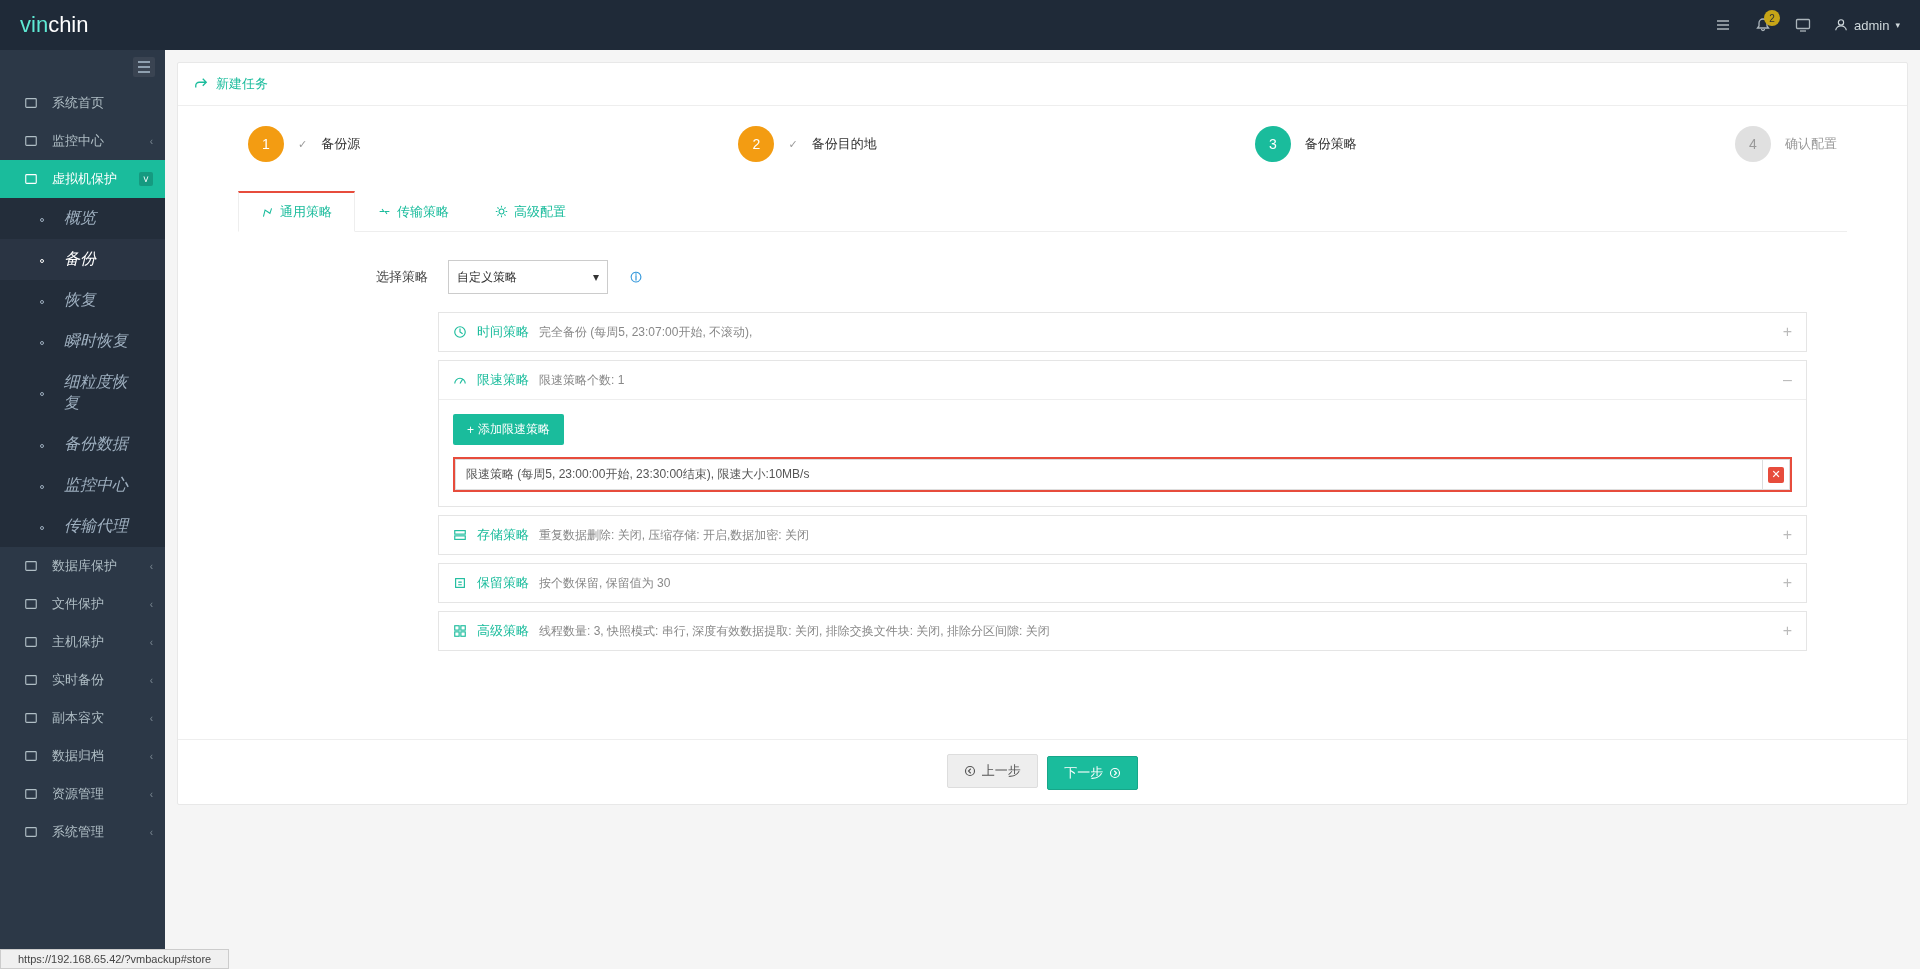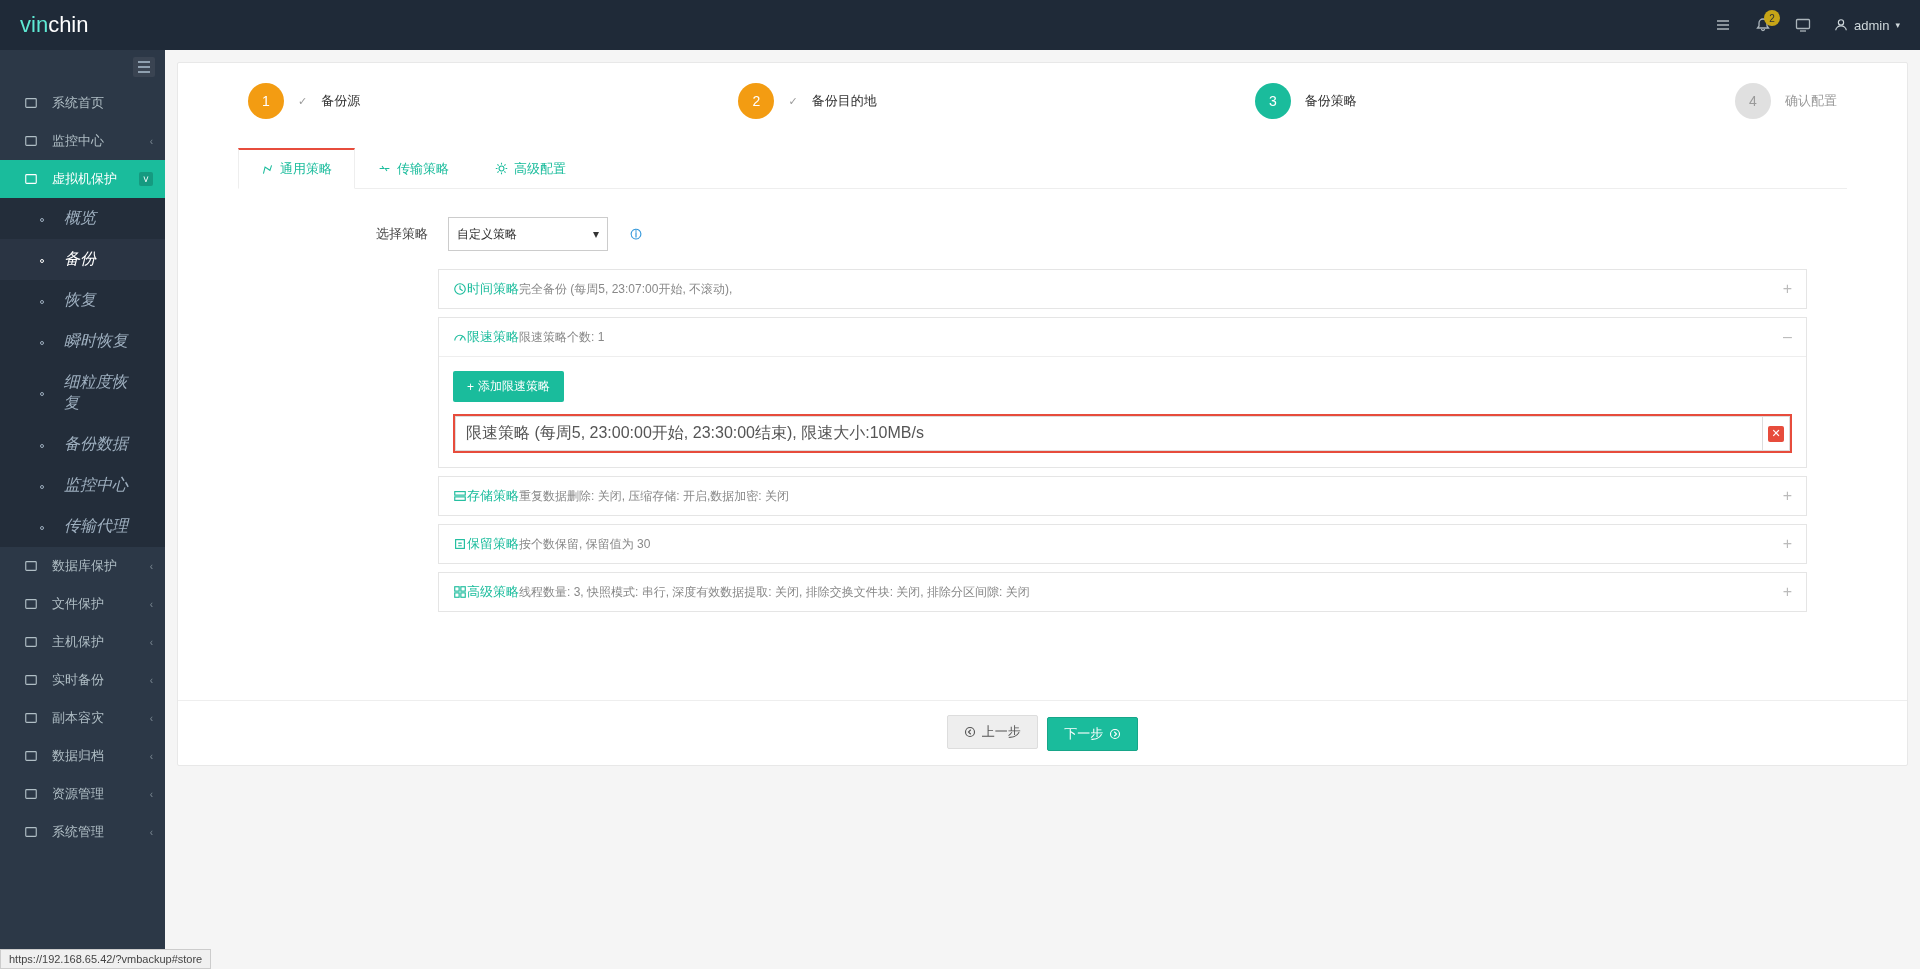"新建任务" div.panel-header { html: none -> <div> <svg> <path></path> </svg> <span>新建任务</span> </div> }
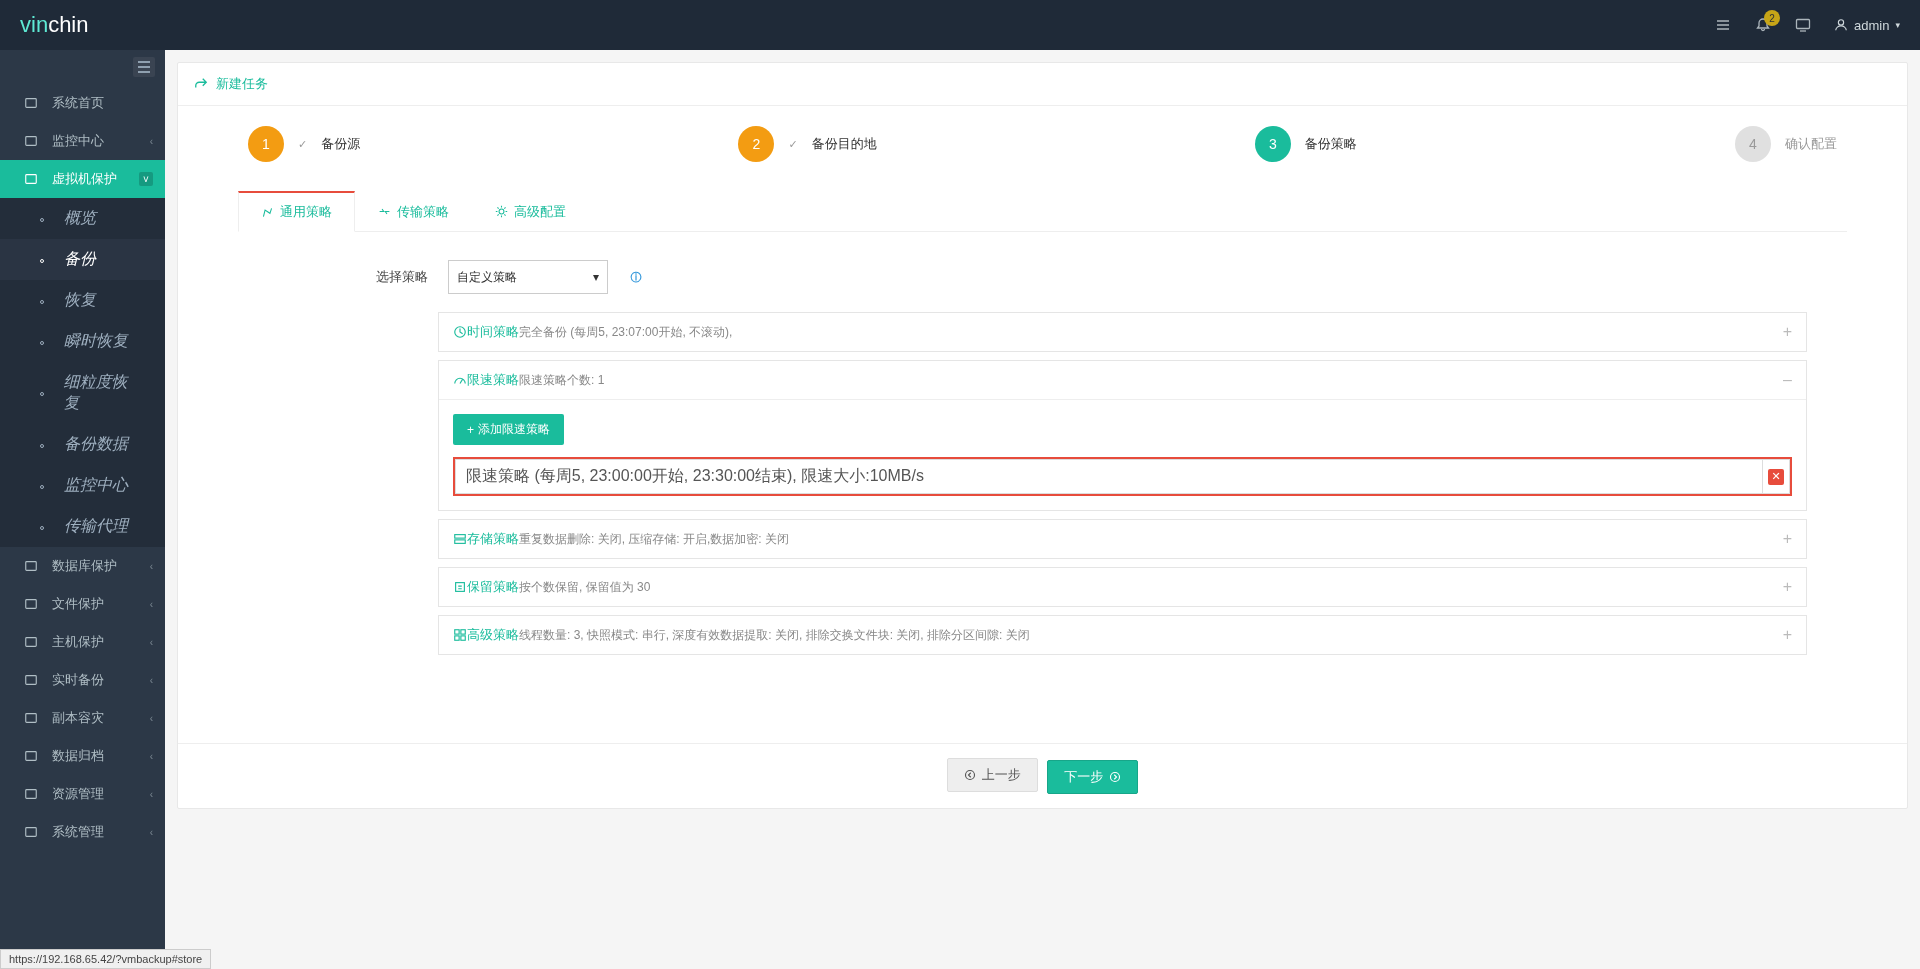"时间策略" .acc-header { gap: none -> 10px }
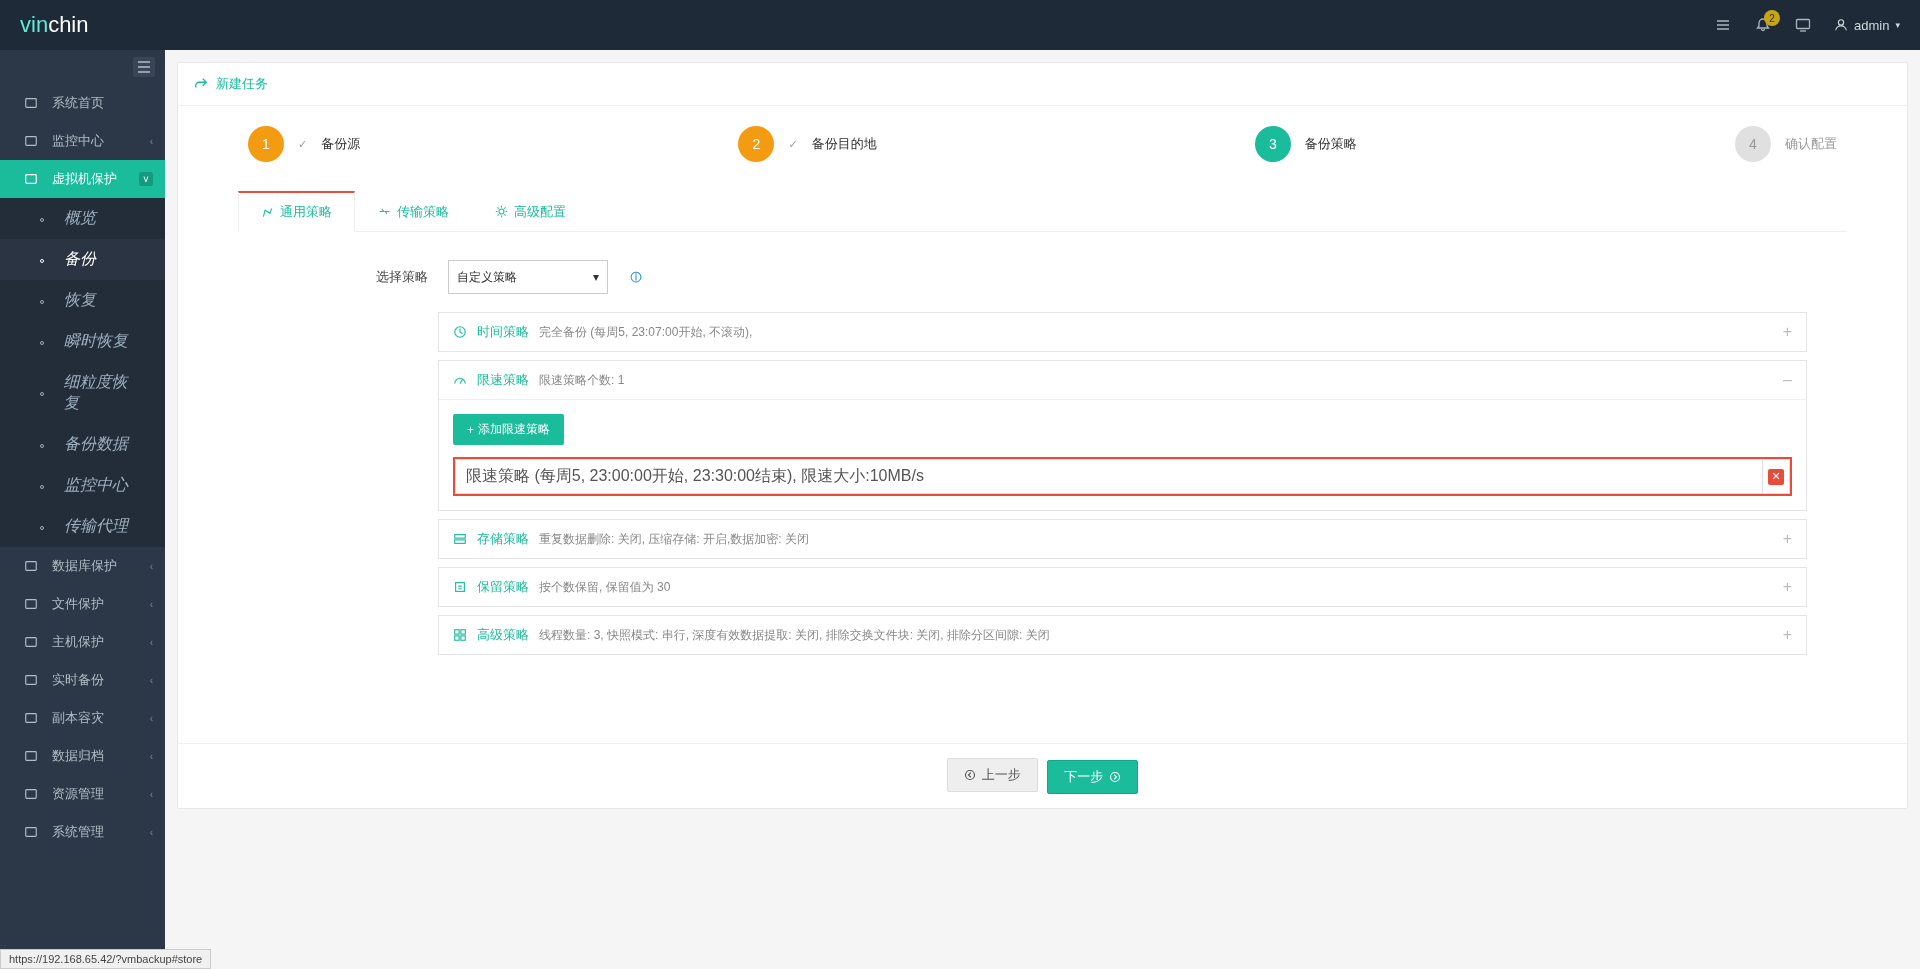"限速策略 (每周5, 23:00:00开始, 23:30:00结束)," .limit-text-wrap { font-size: 16px -> 12px }
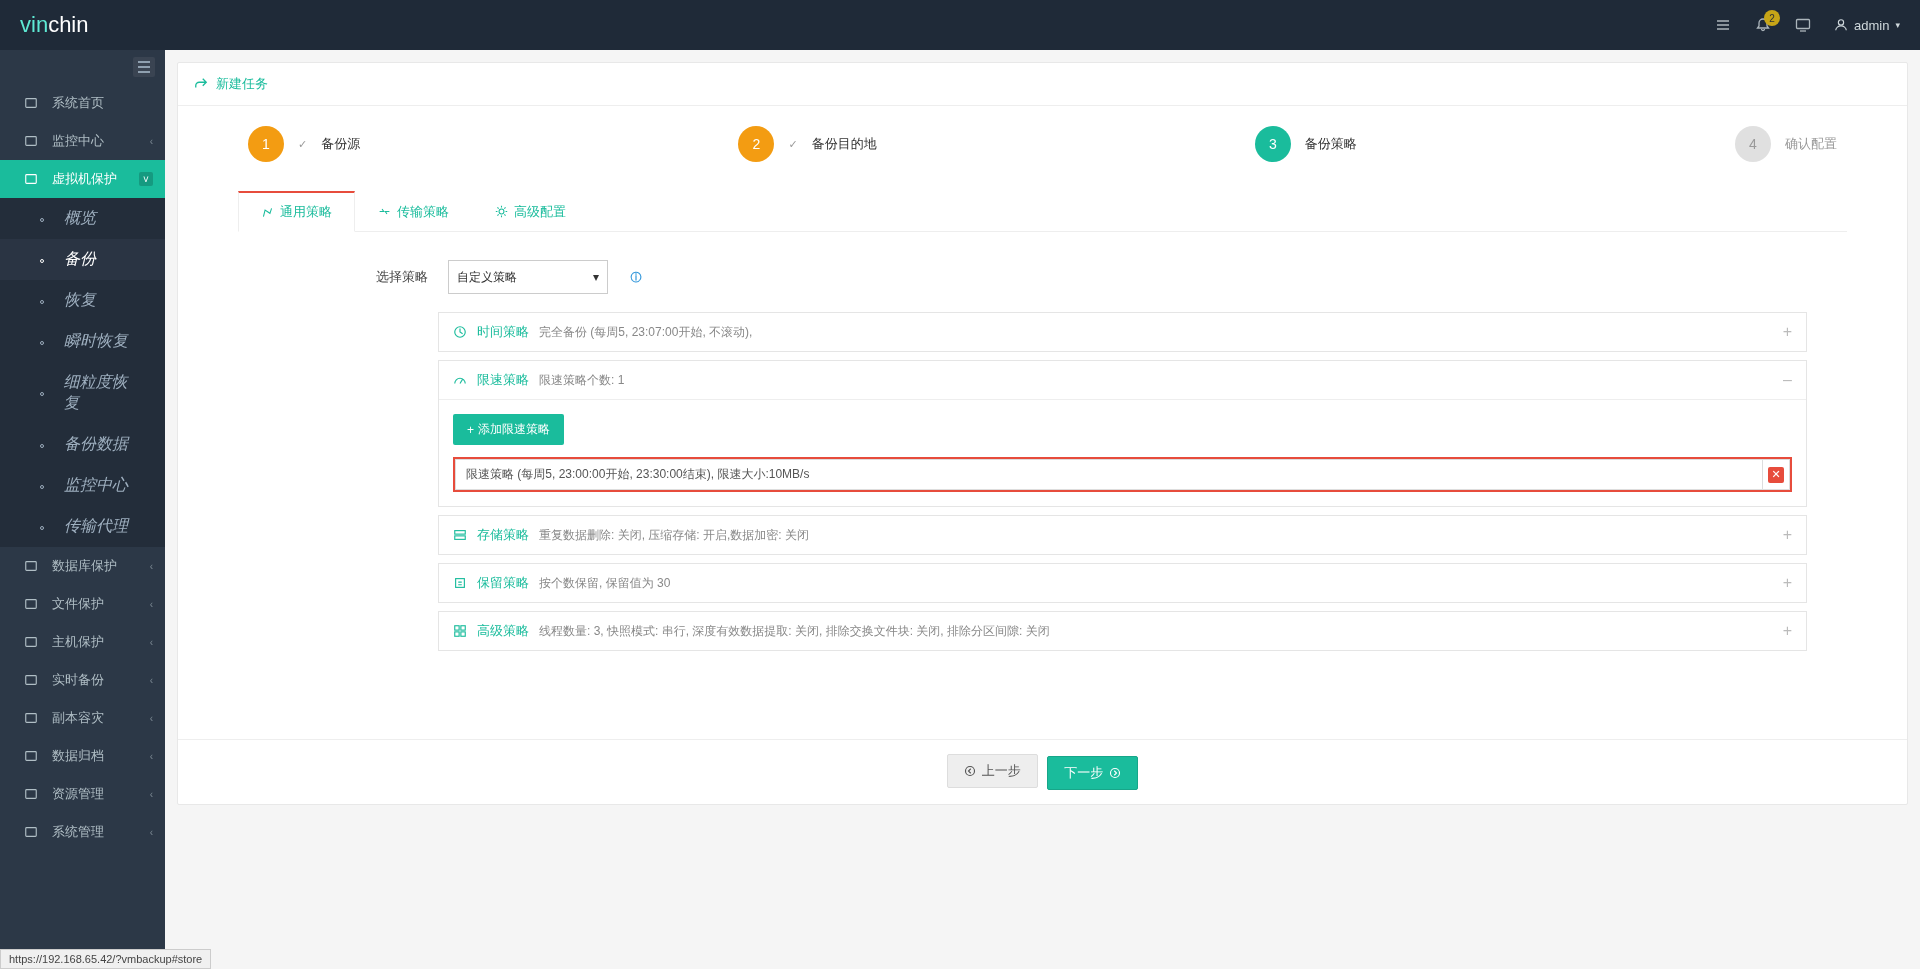"https://192.168.65.42/?vmbackup#store" .status-bar { padding: 3px 8px -> 3px 17px }
